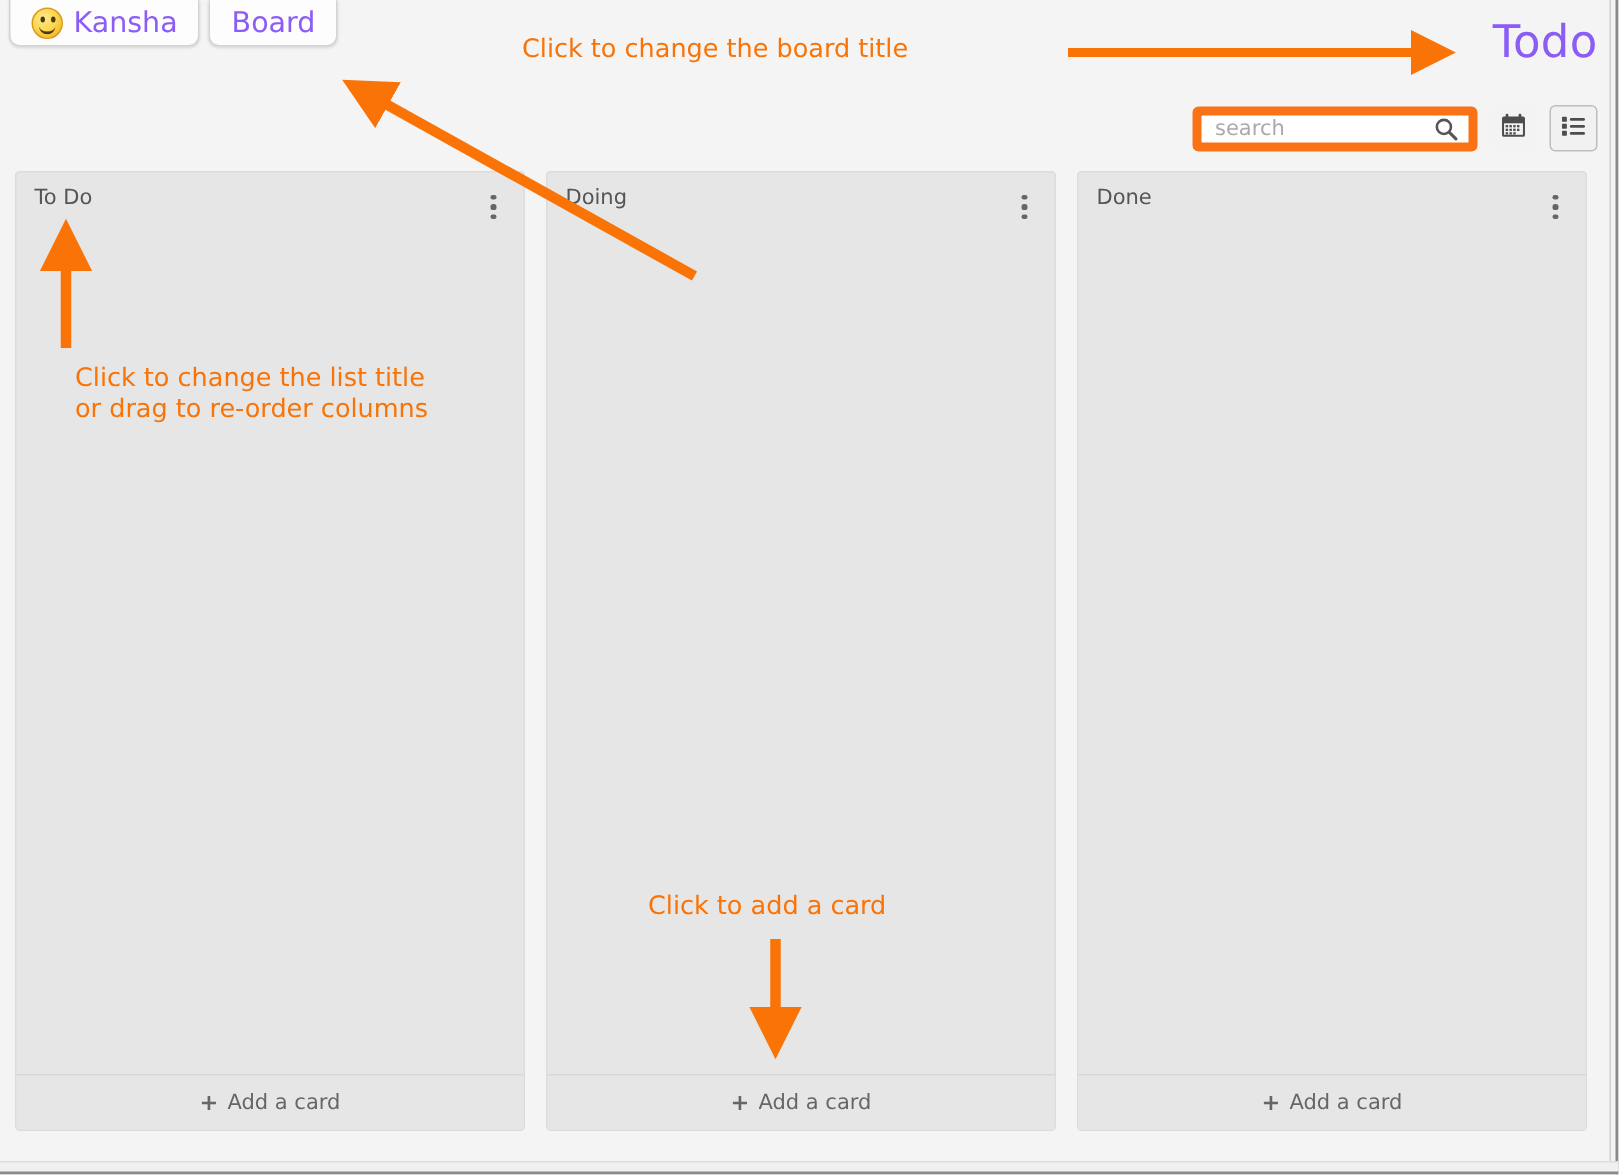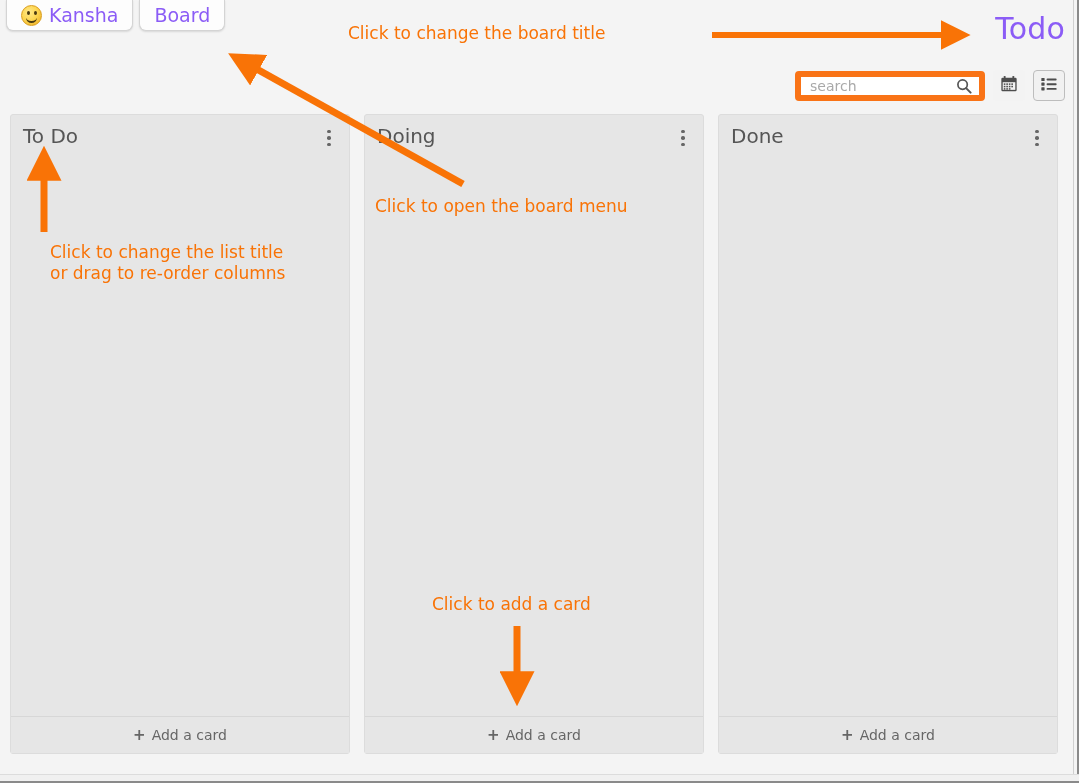"To Do" .col-title { font-size: 20px -> 14px }
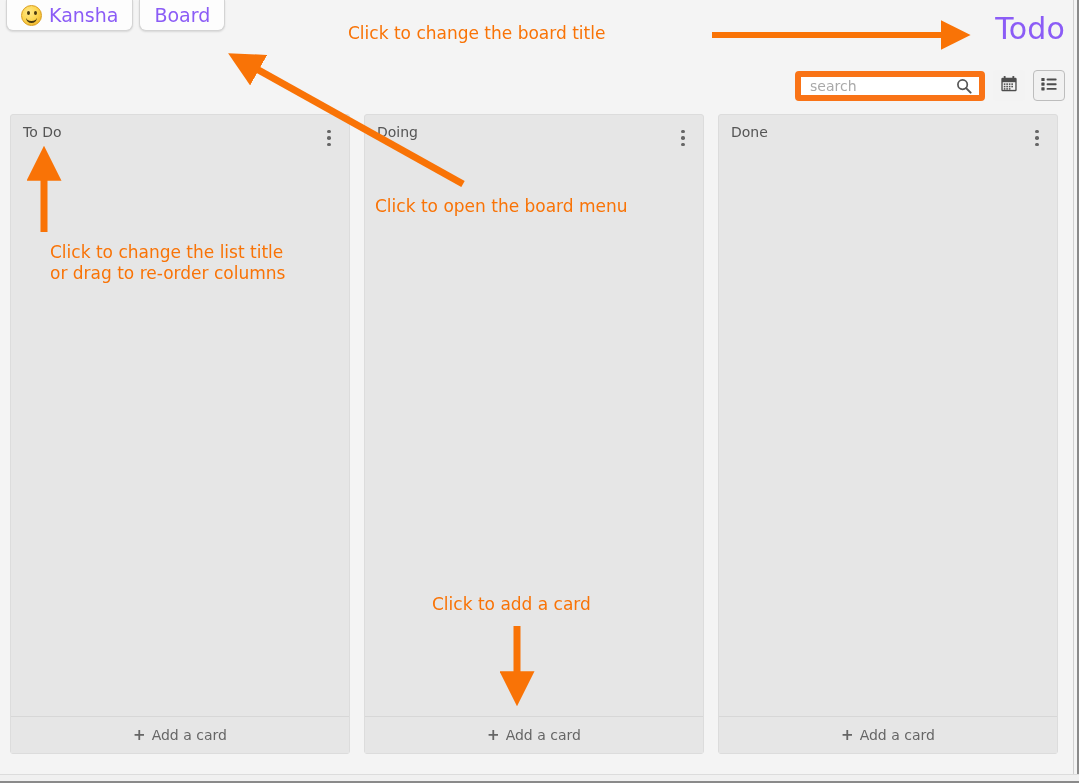"Click to open the board" div.anno { html: <div>Click to open the board menu</div> -> none }
